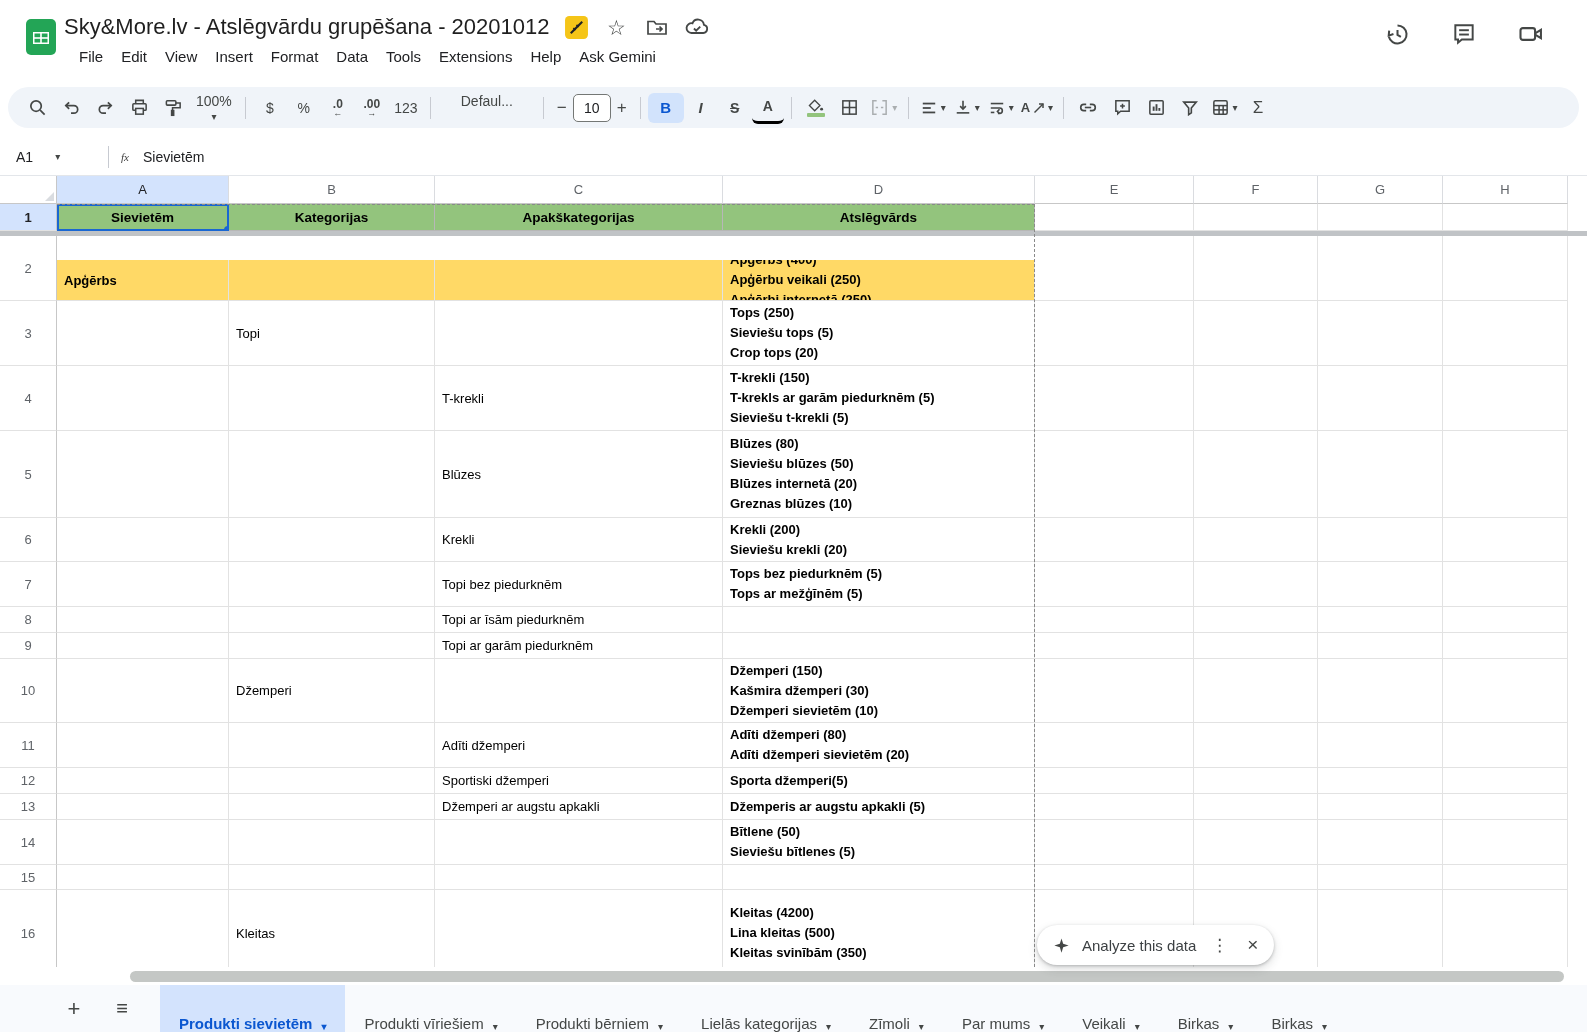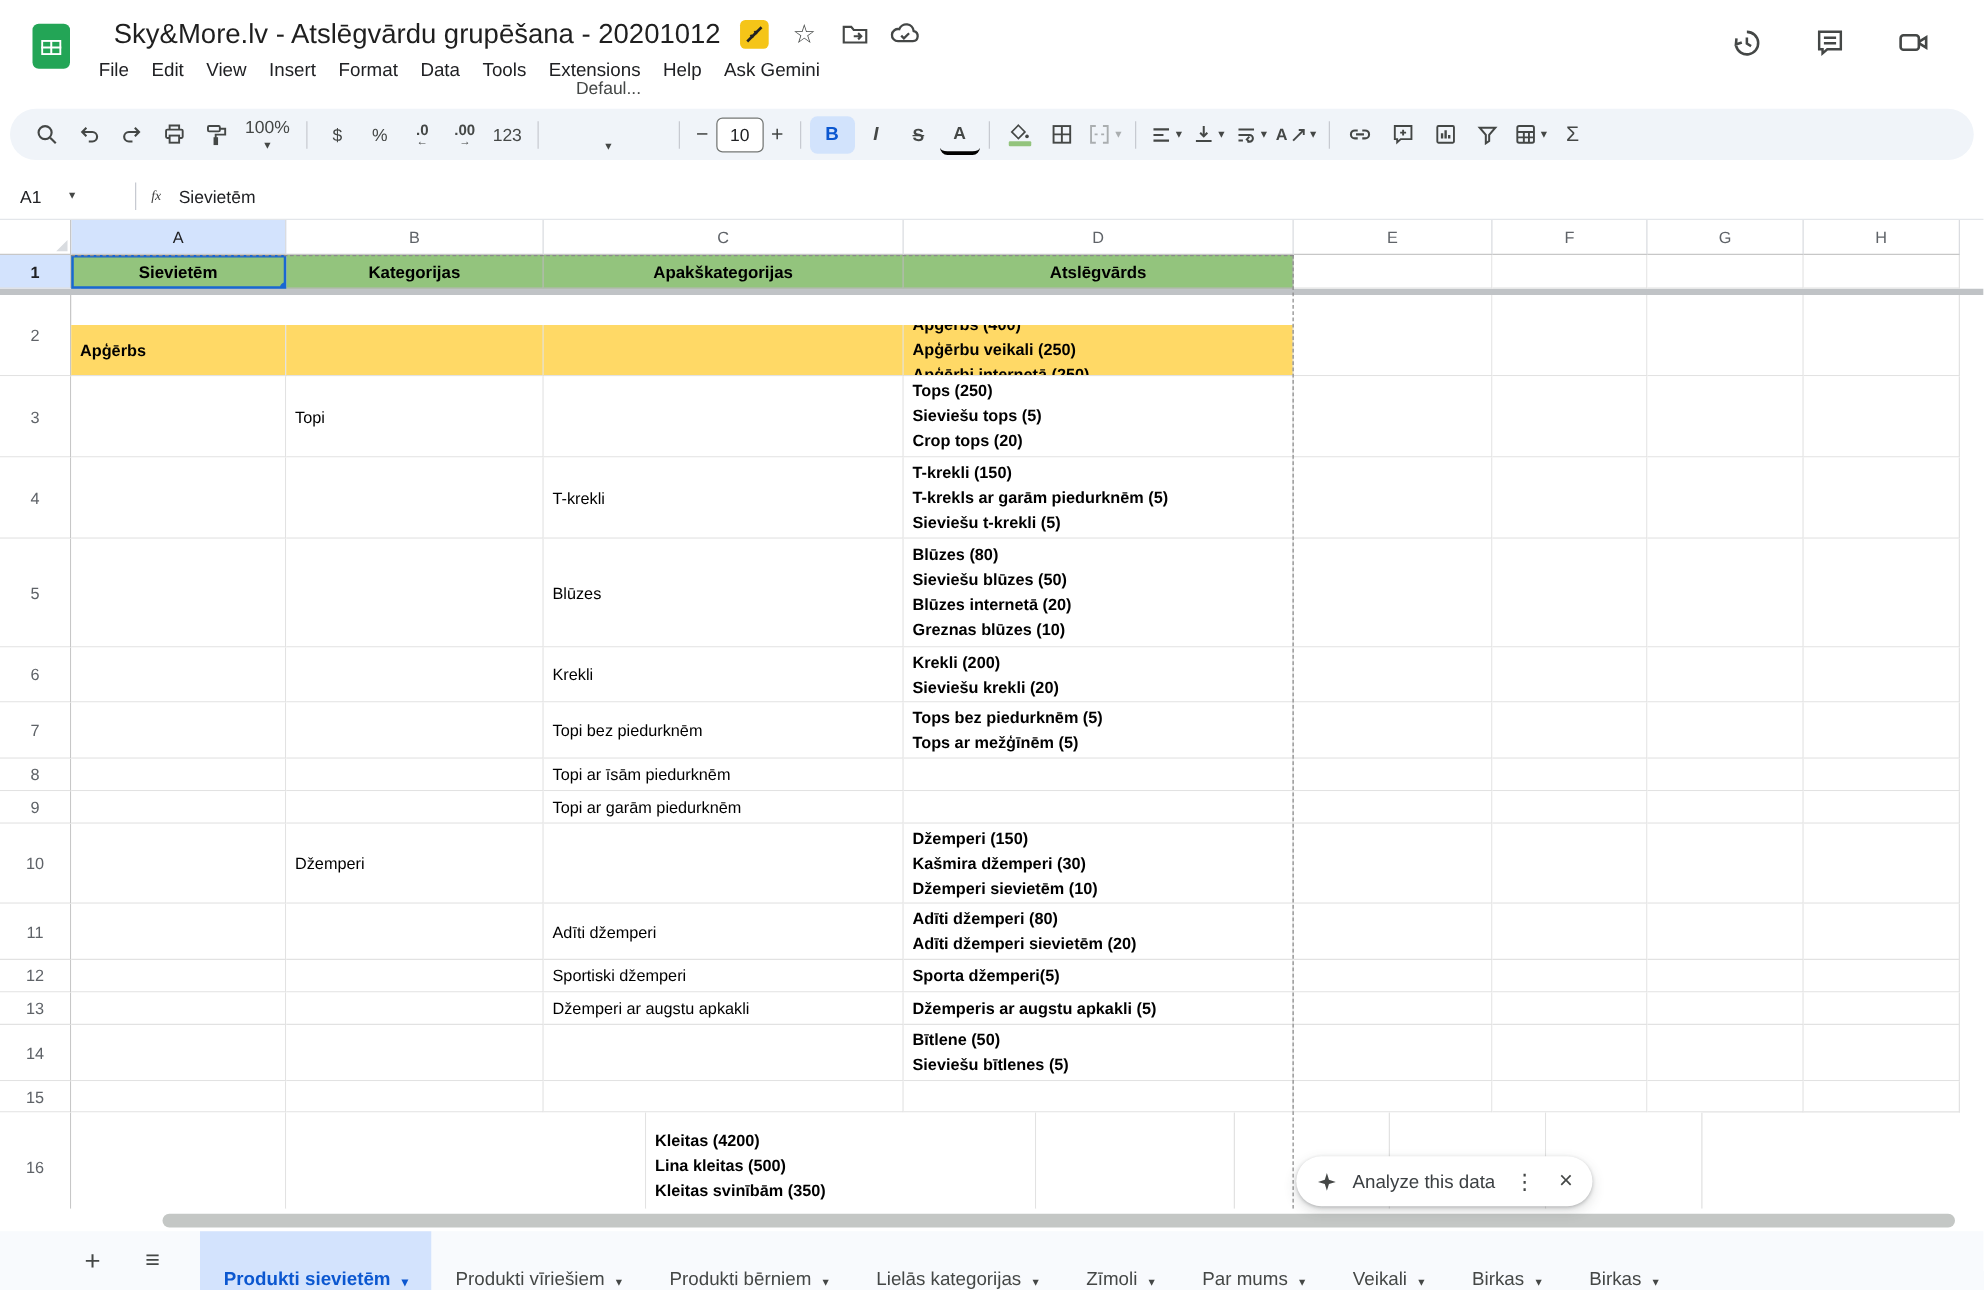"Sky&More.lv - Atslēgvārdu grupēšana -" .title-row { left: 91px -> 64px }
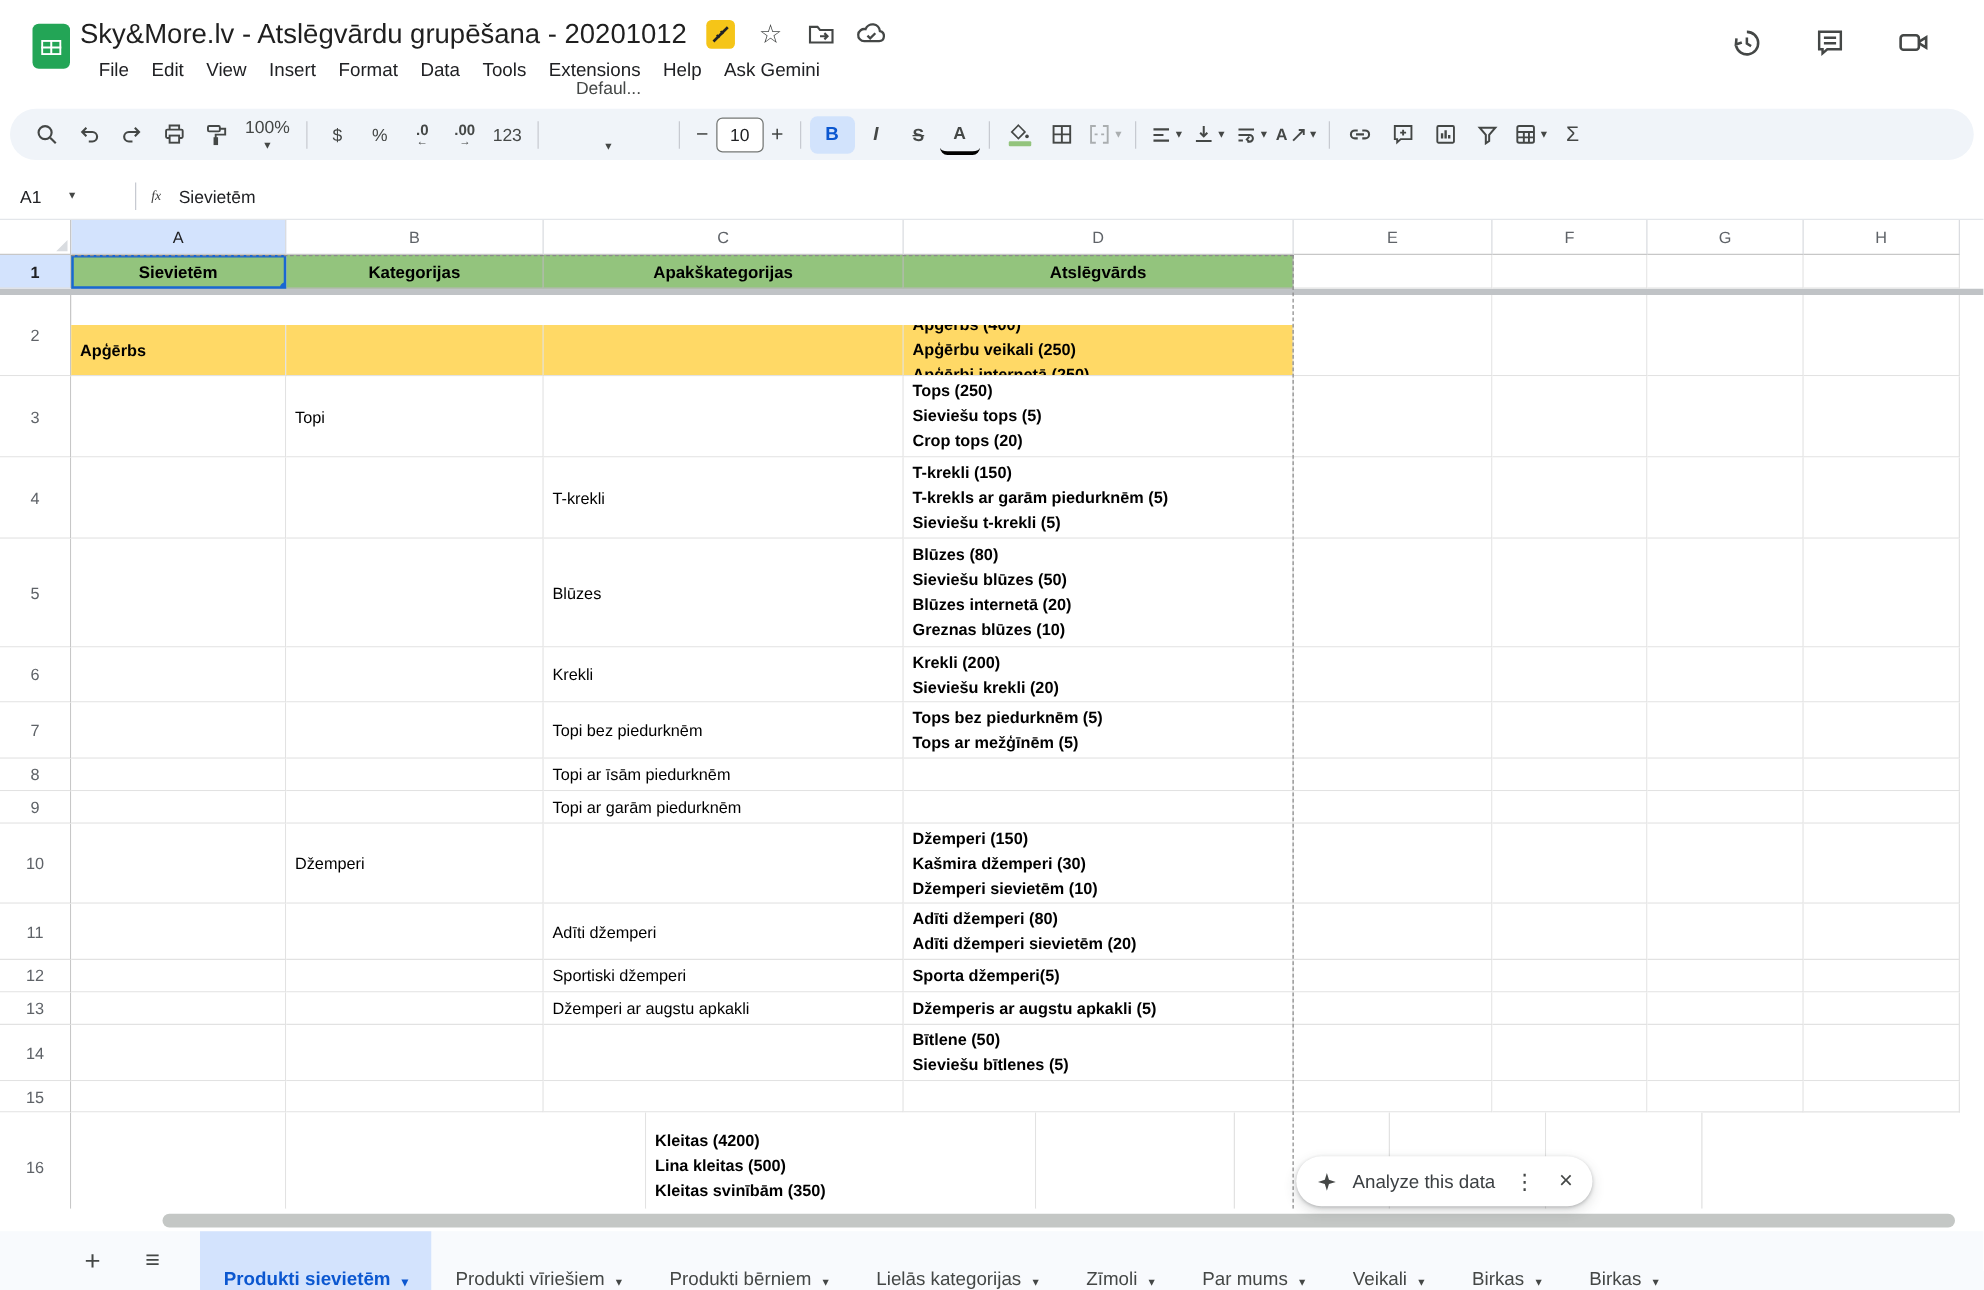"Defaul..." span.tb { justify-content: flex-end -> flex-start }
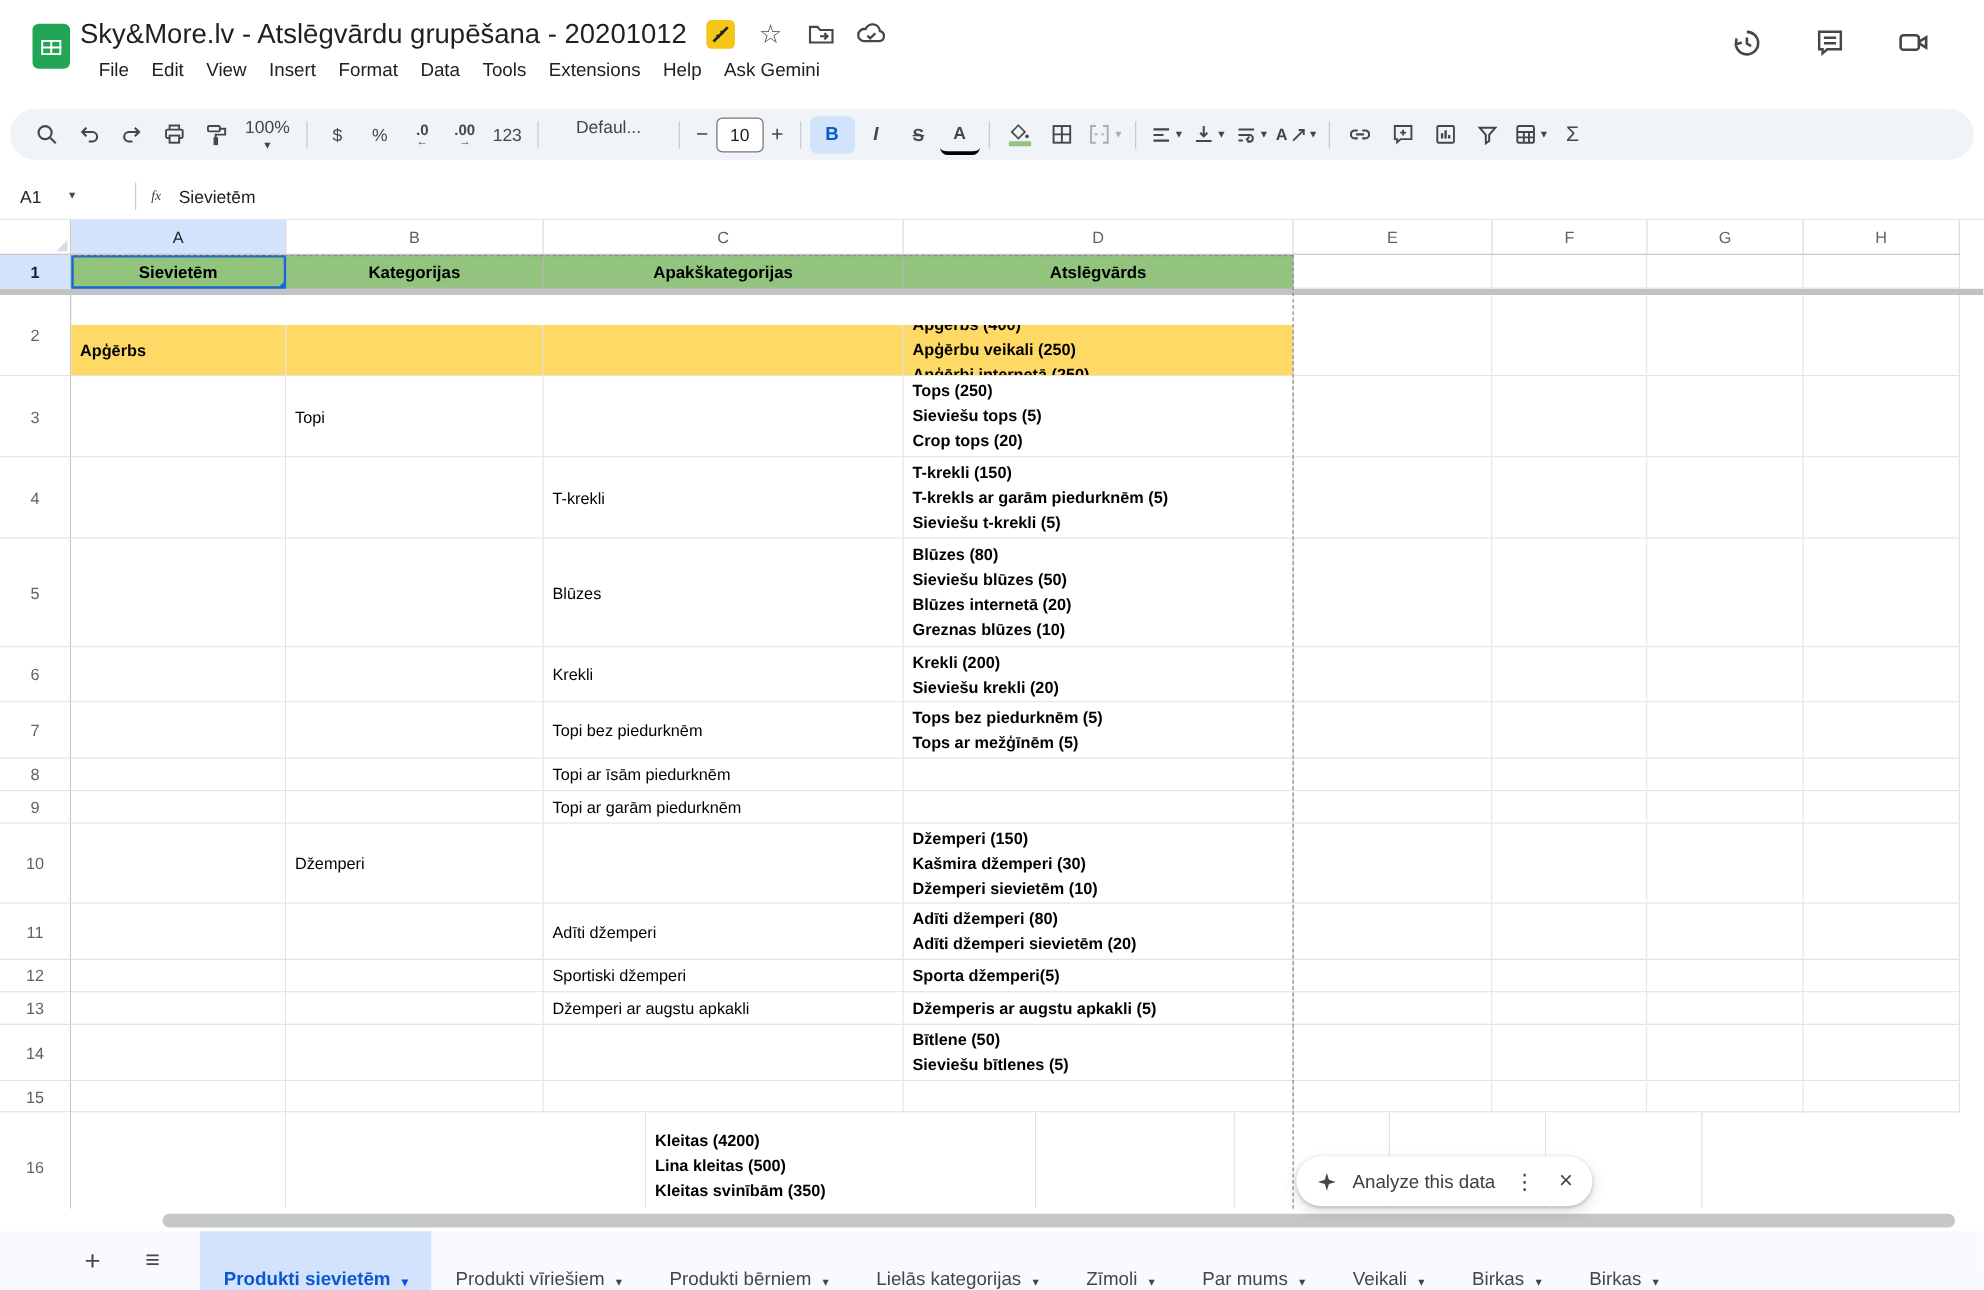"Kleitas" div.c { html: none -> <div>Kleitas</div> }
